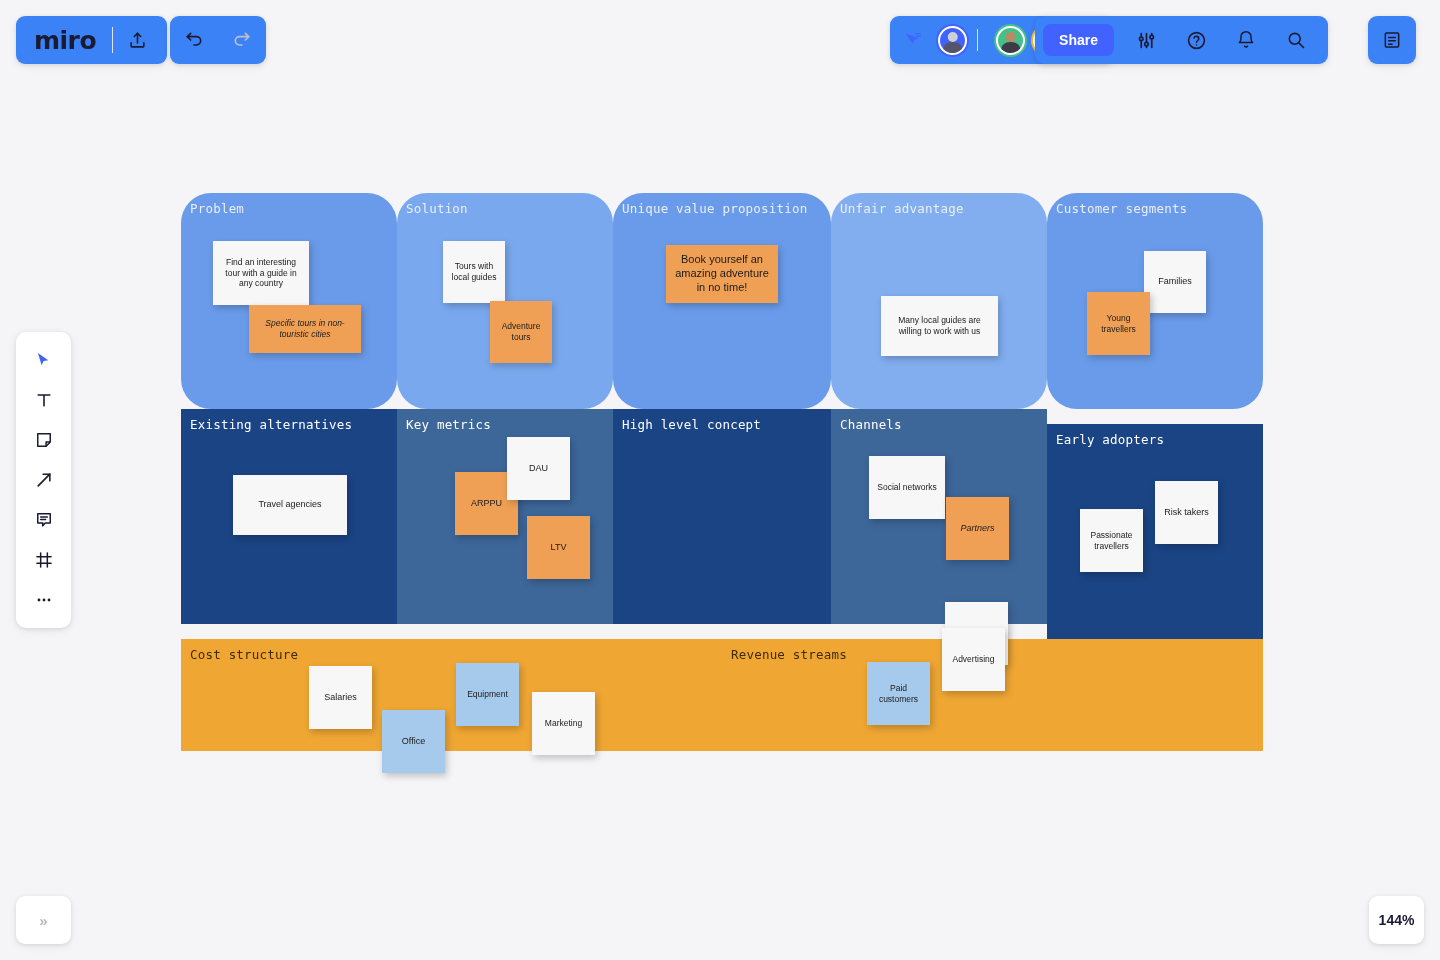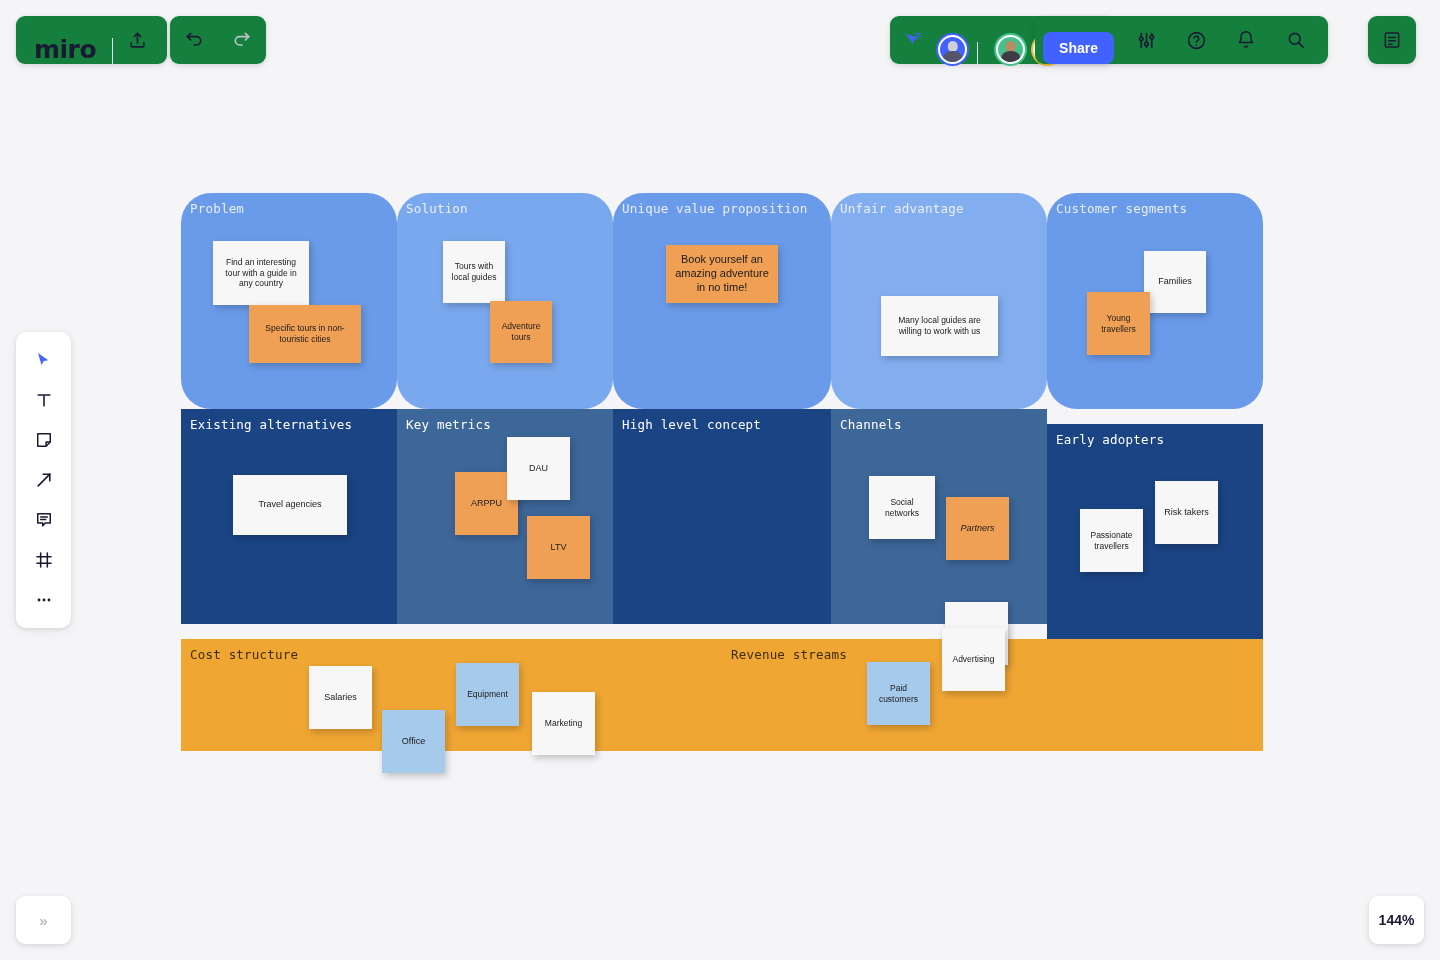"miro" .pill { align-items: flex-end -> center; background: #15803d -> #3b82f6 }
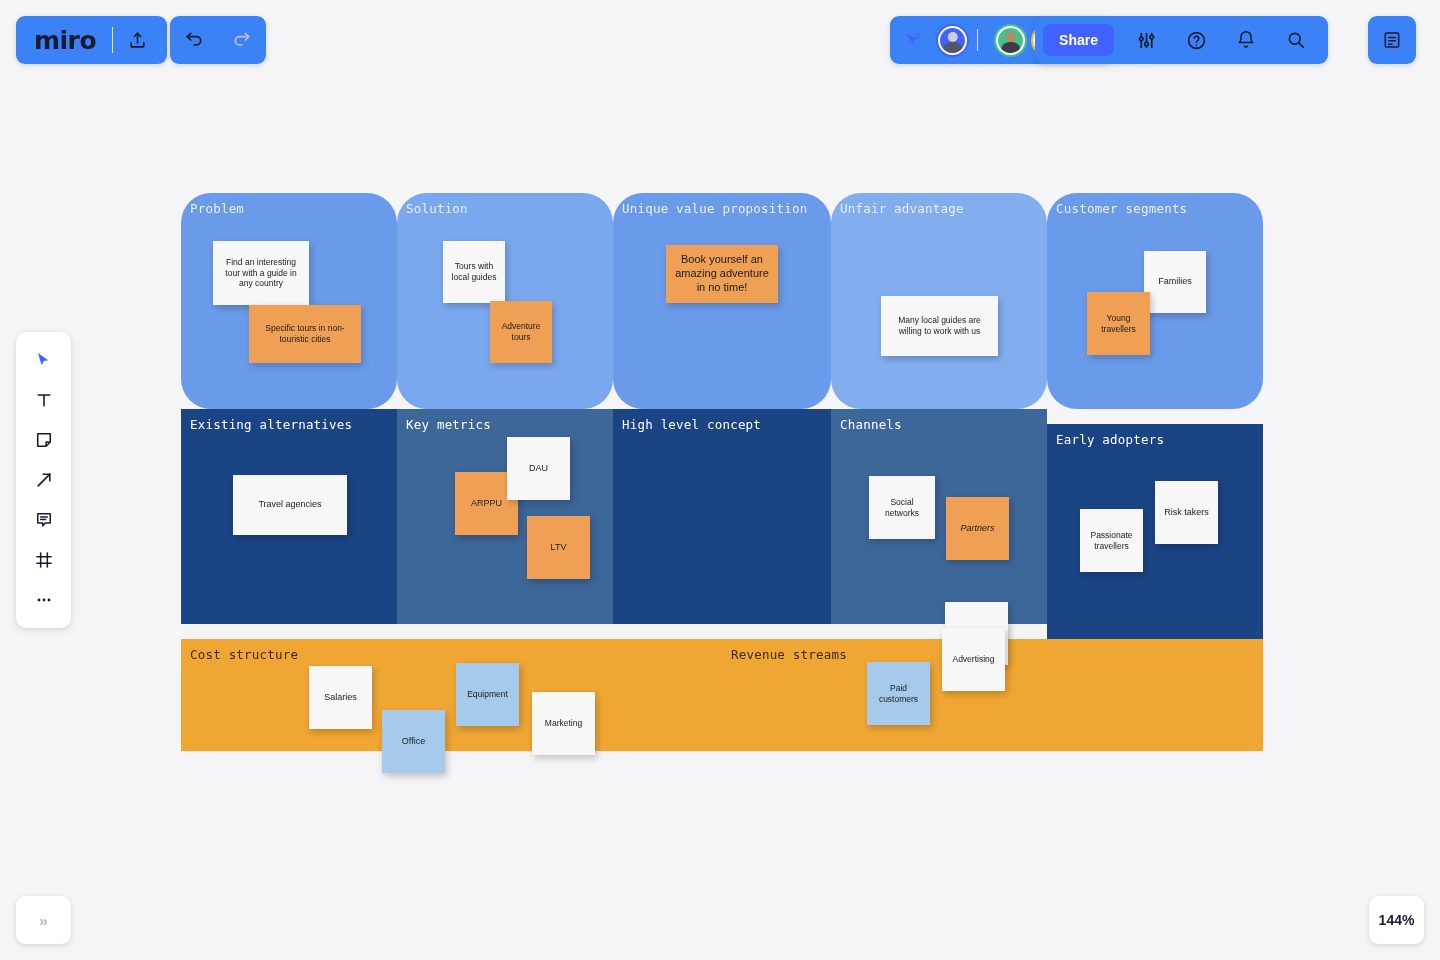"Specific tours in non-touristic cities" div.note { font-style: none -> italic; height: 58px -> 48px }
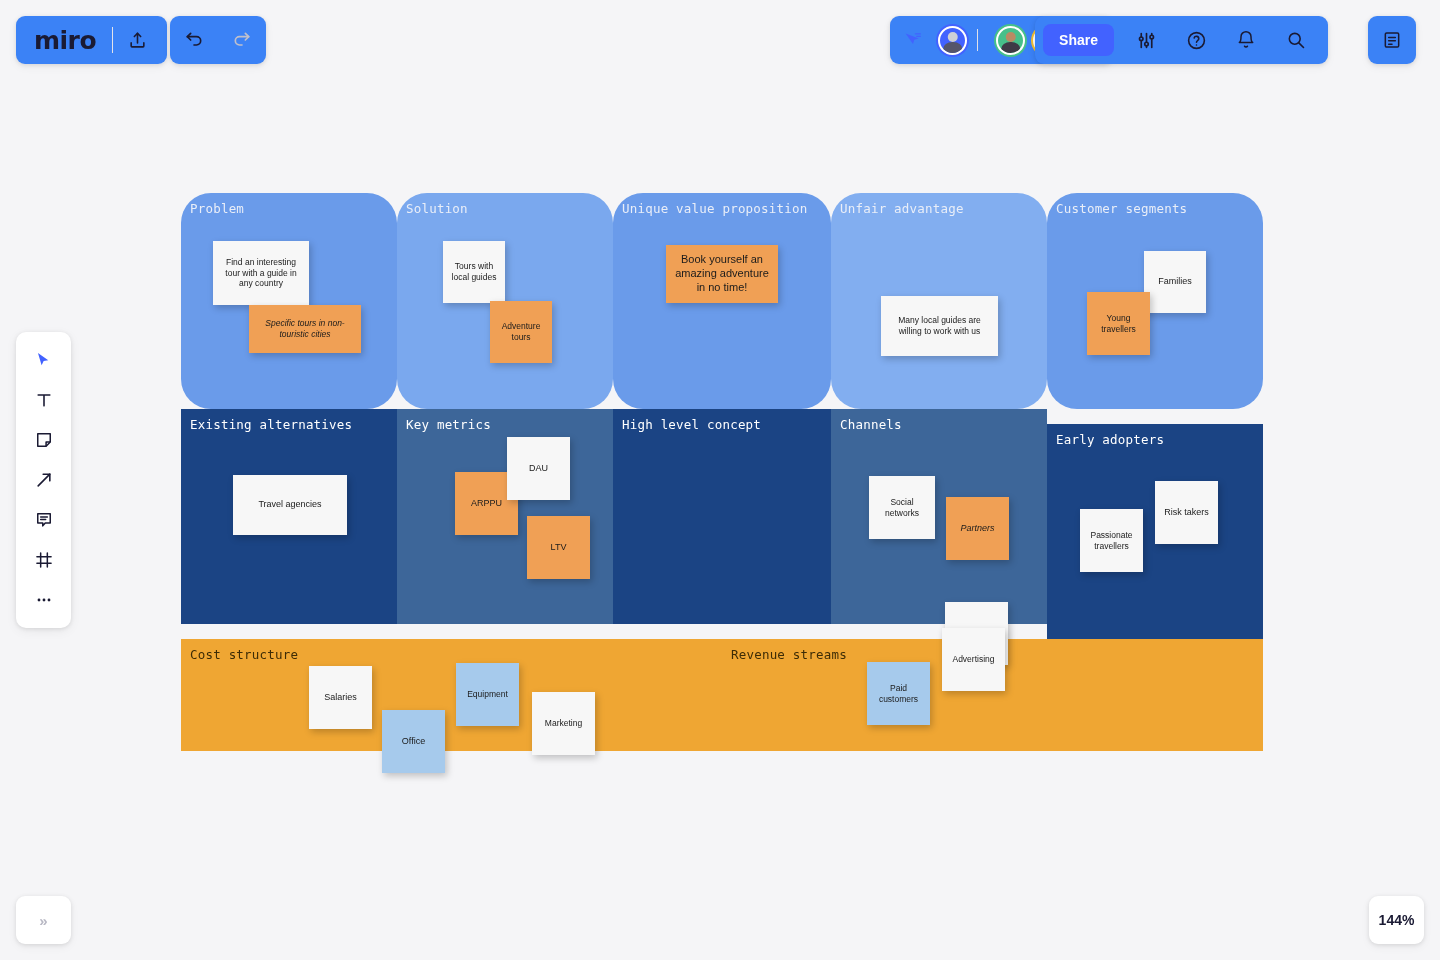"Social networks" div.note { margin-top: 20px -> none; width: 66px -> 76px }
